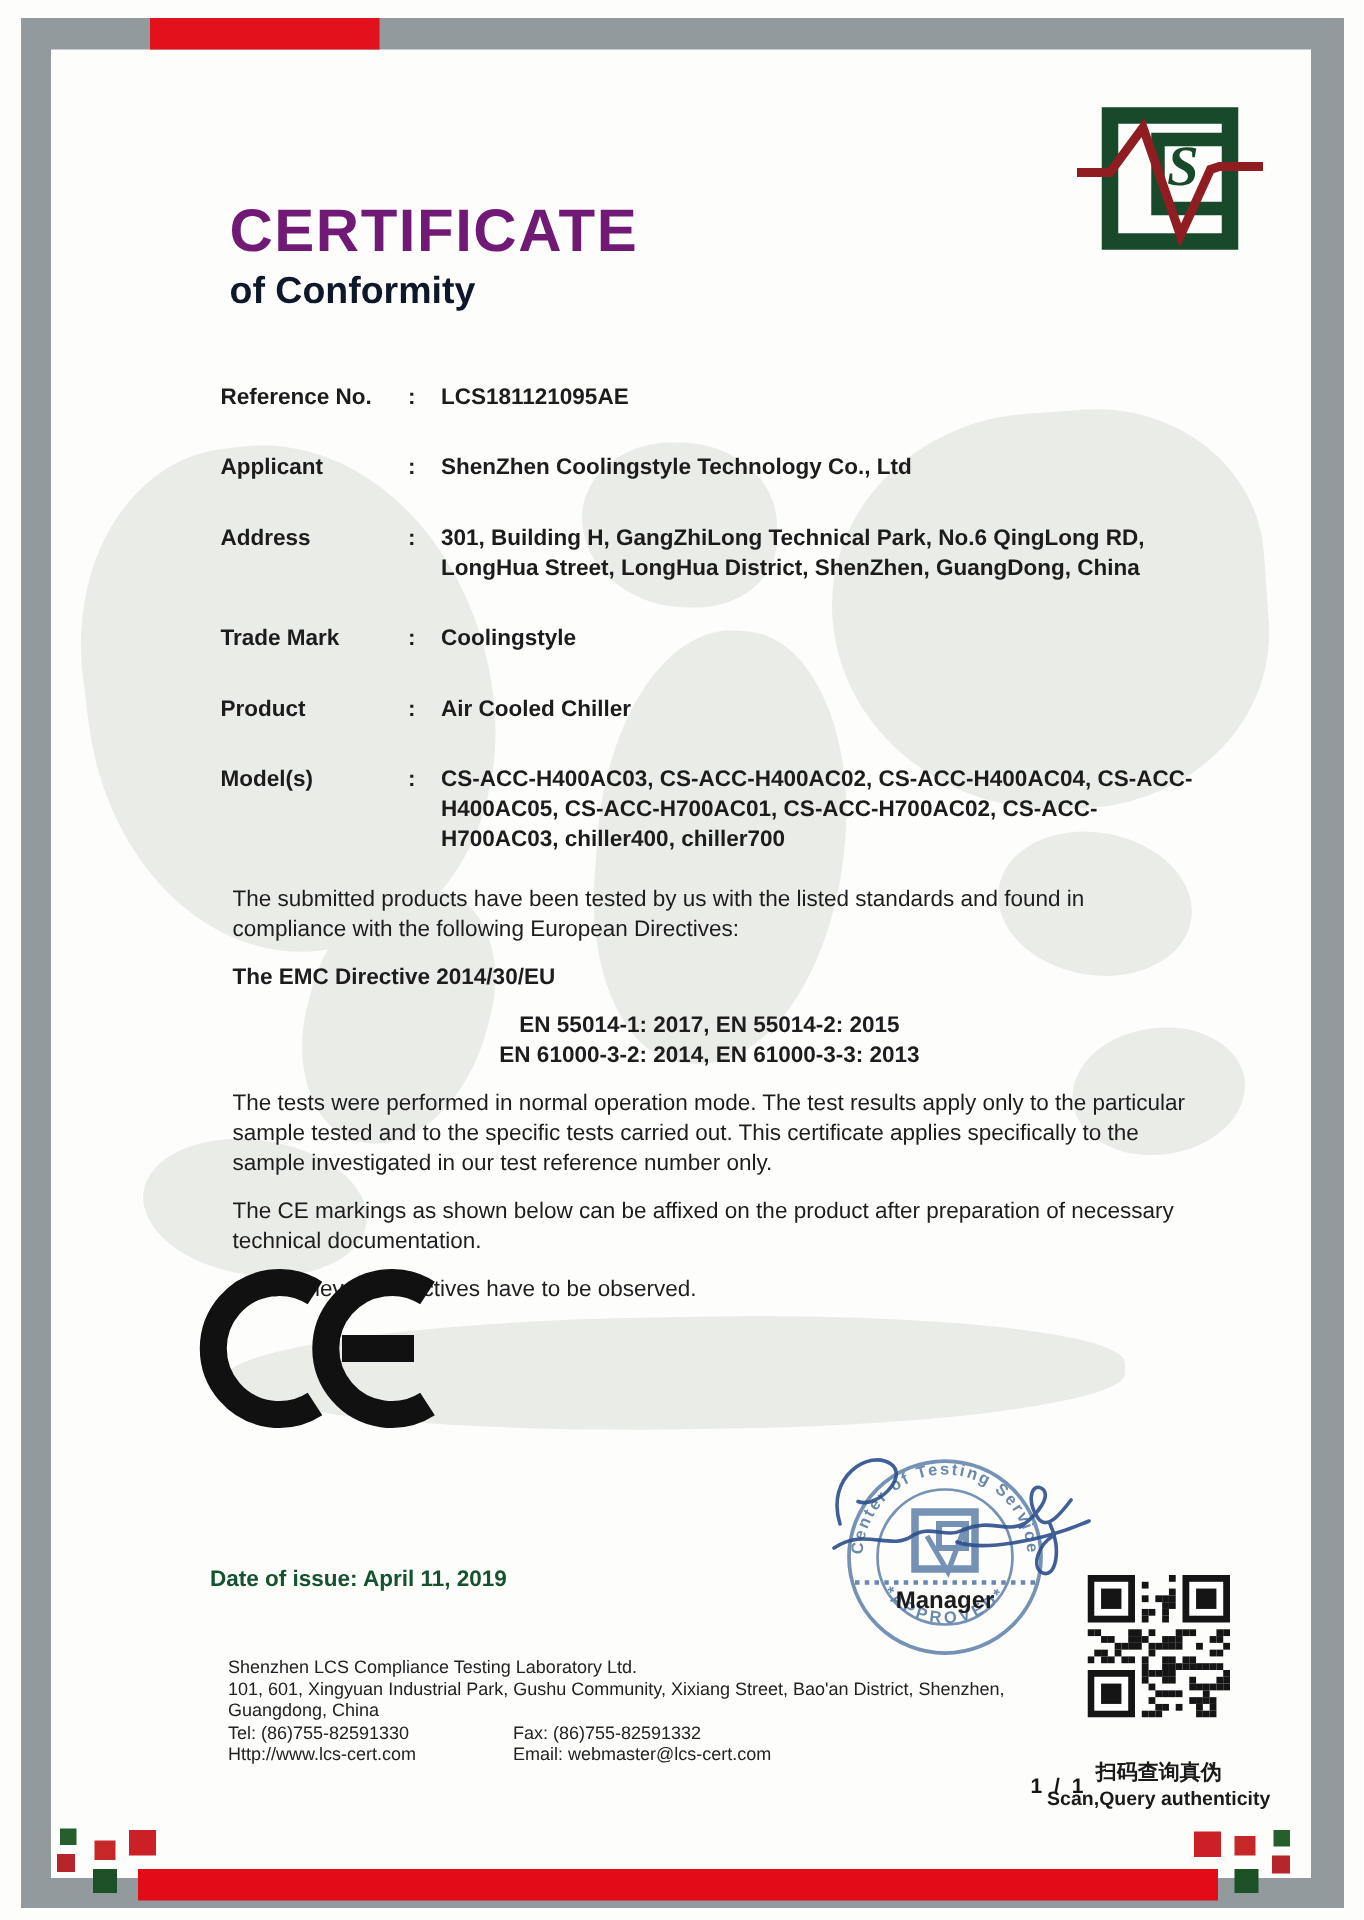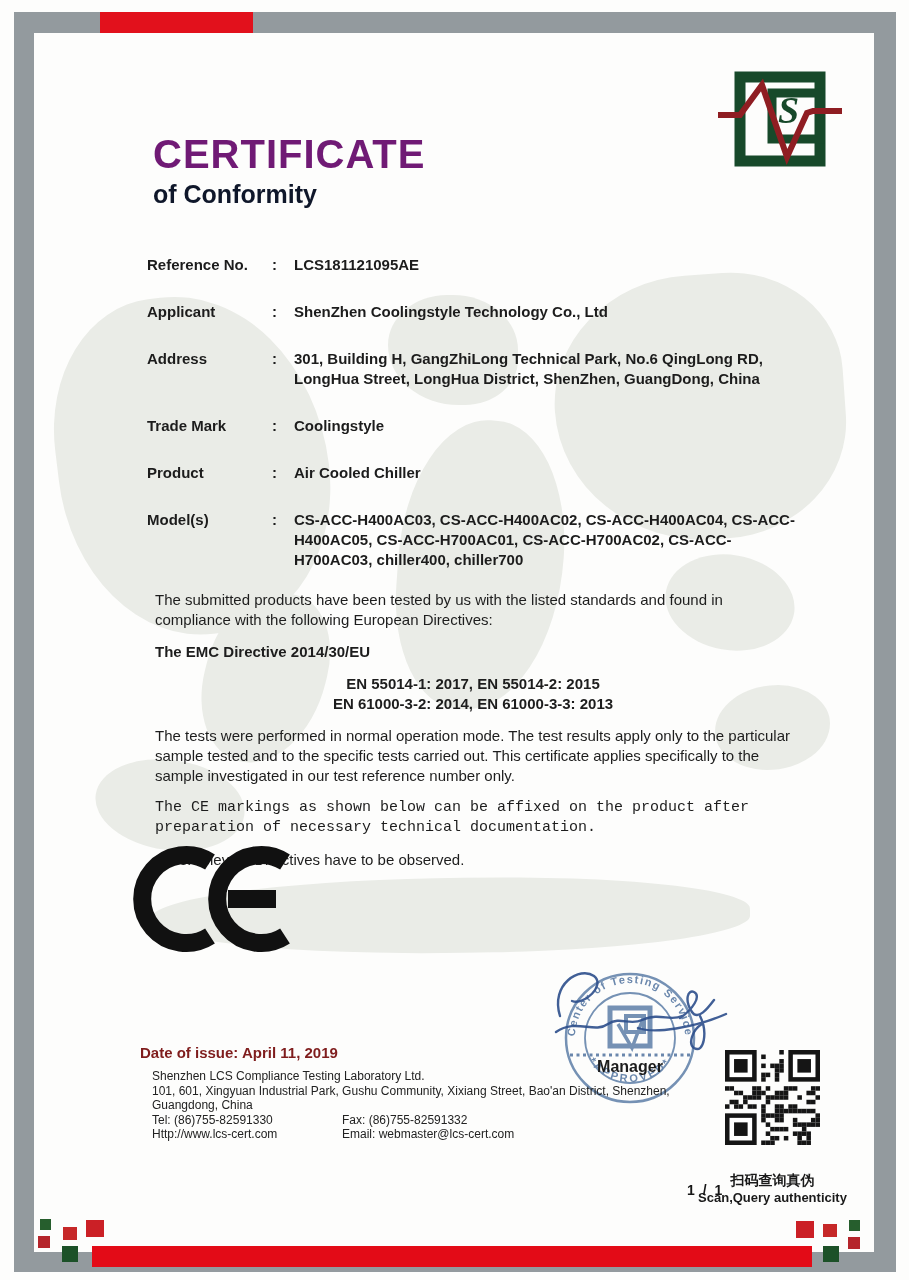"The CE markings as shown" .p-ce { font-family: Liberation Mono, monospace -> none }
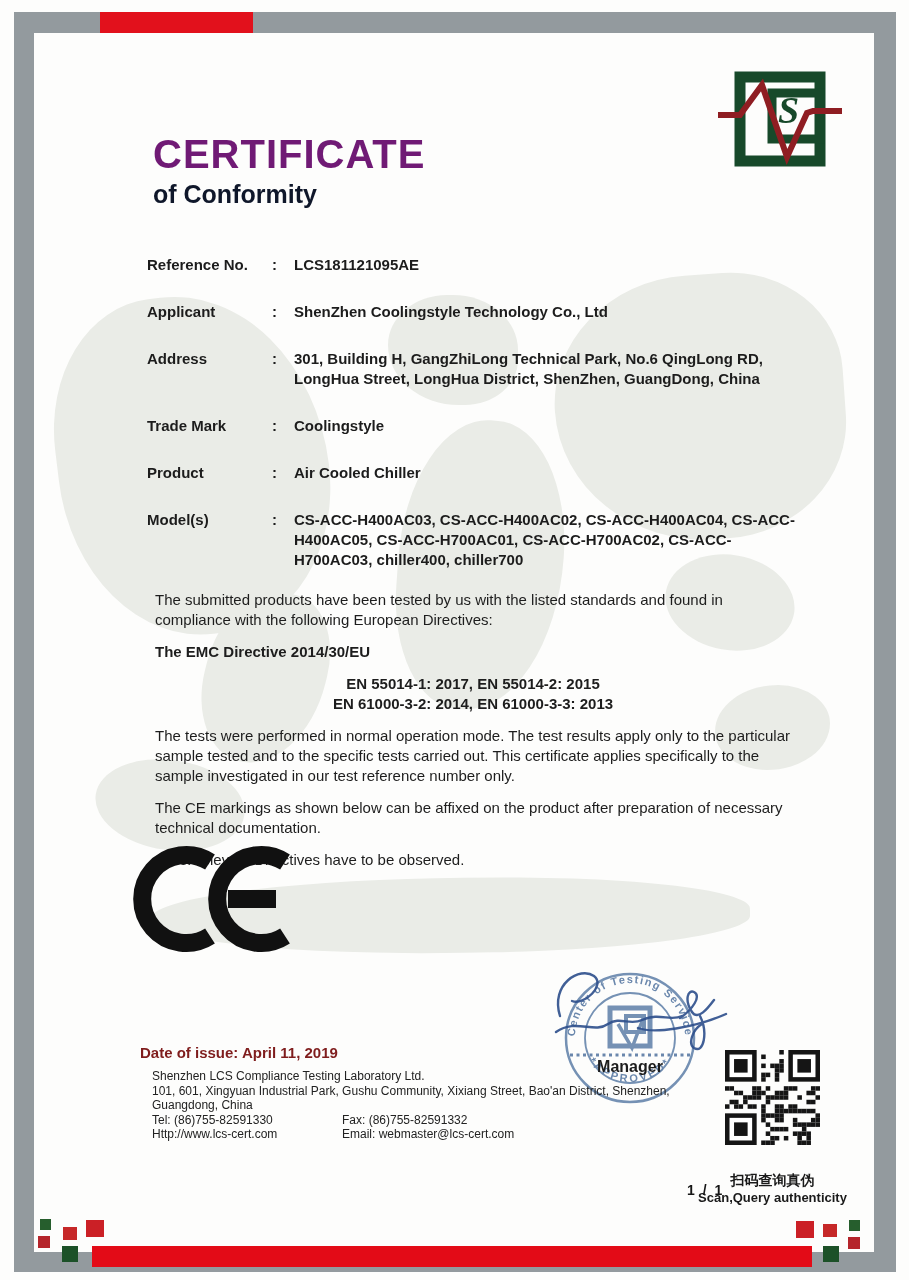"Date of issue: April 11," .issue { color: #7f1d1d -> #14532d }
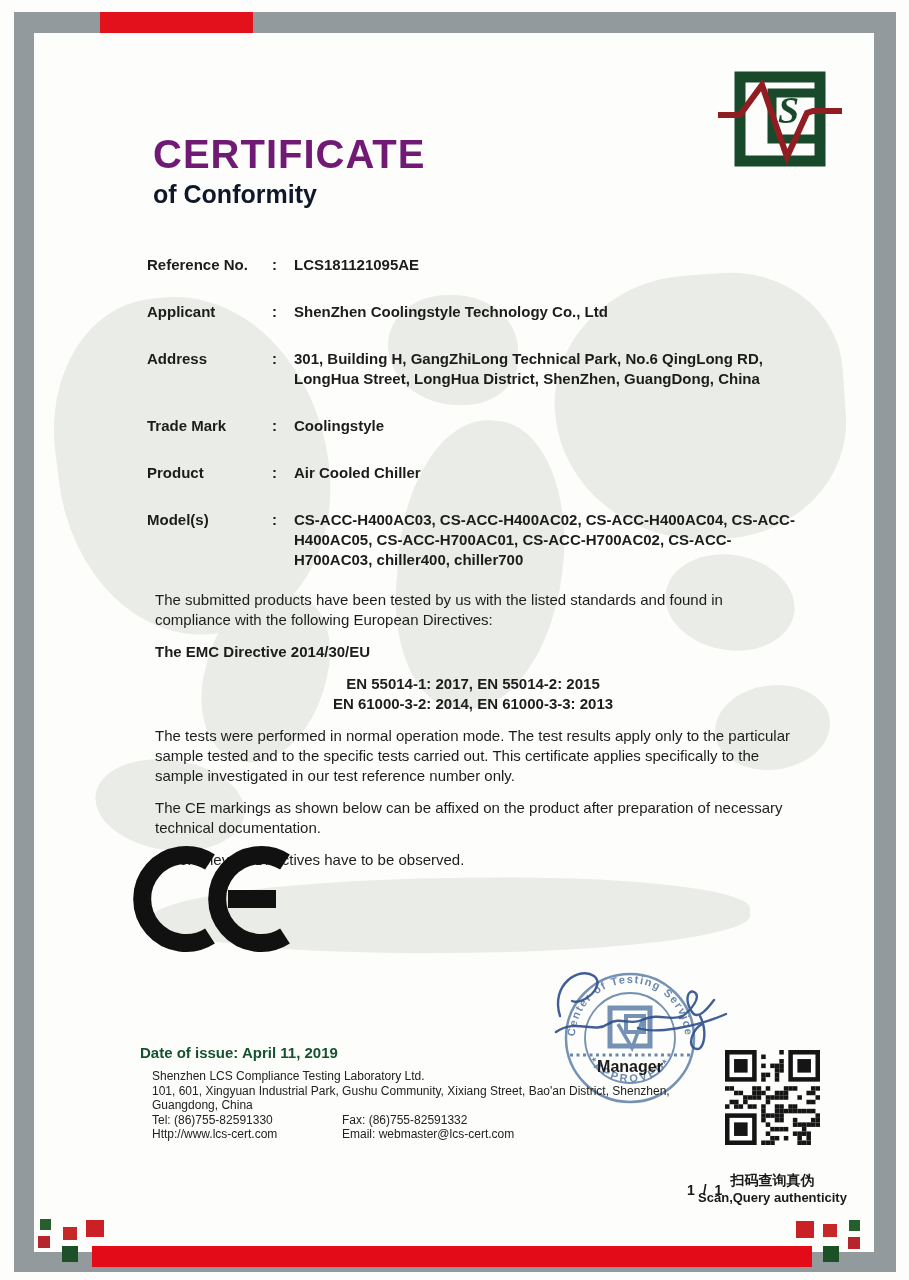"Shenzhen LCS Compliance Testing" .footer { top: 1069px -> 1104px }
